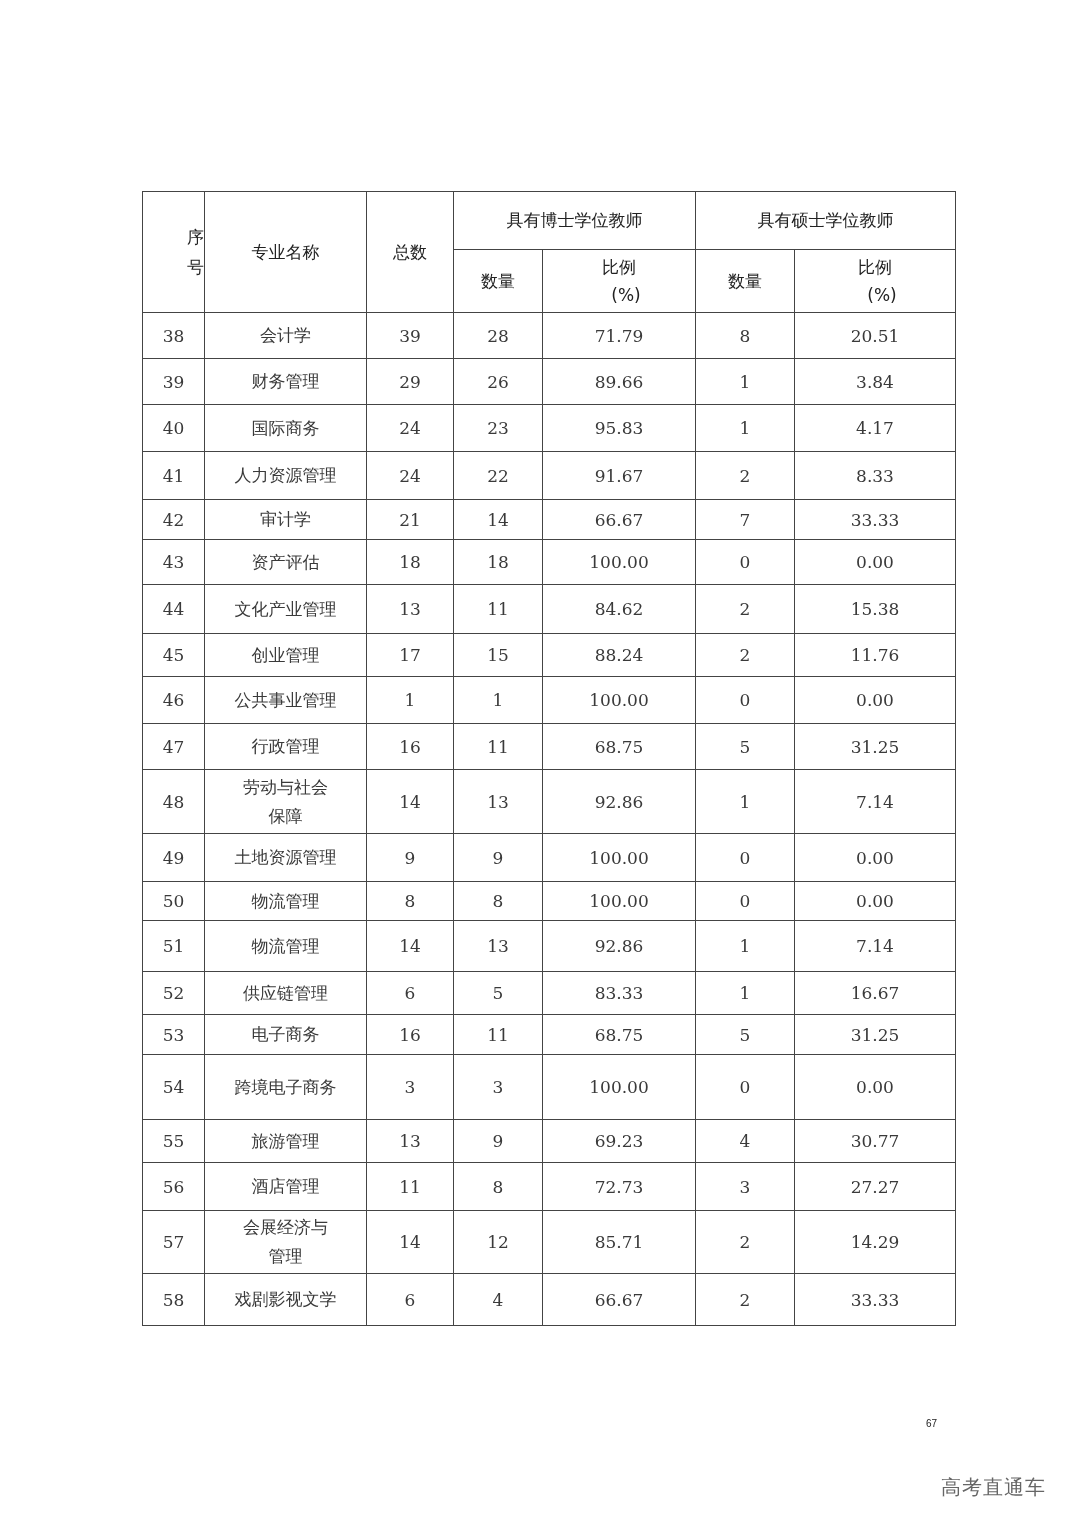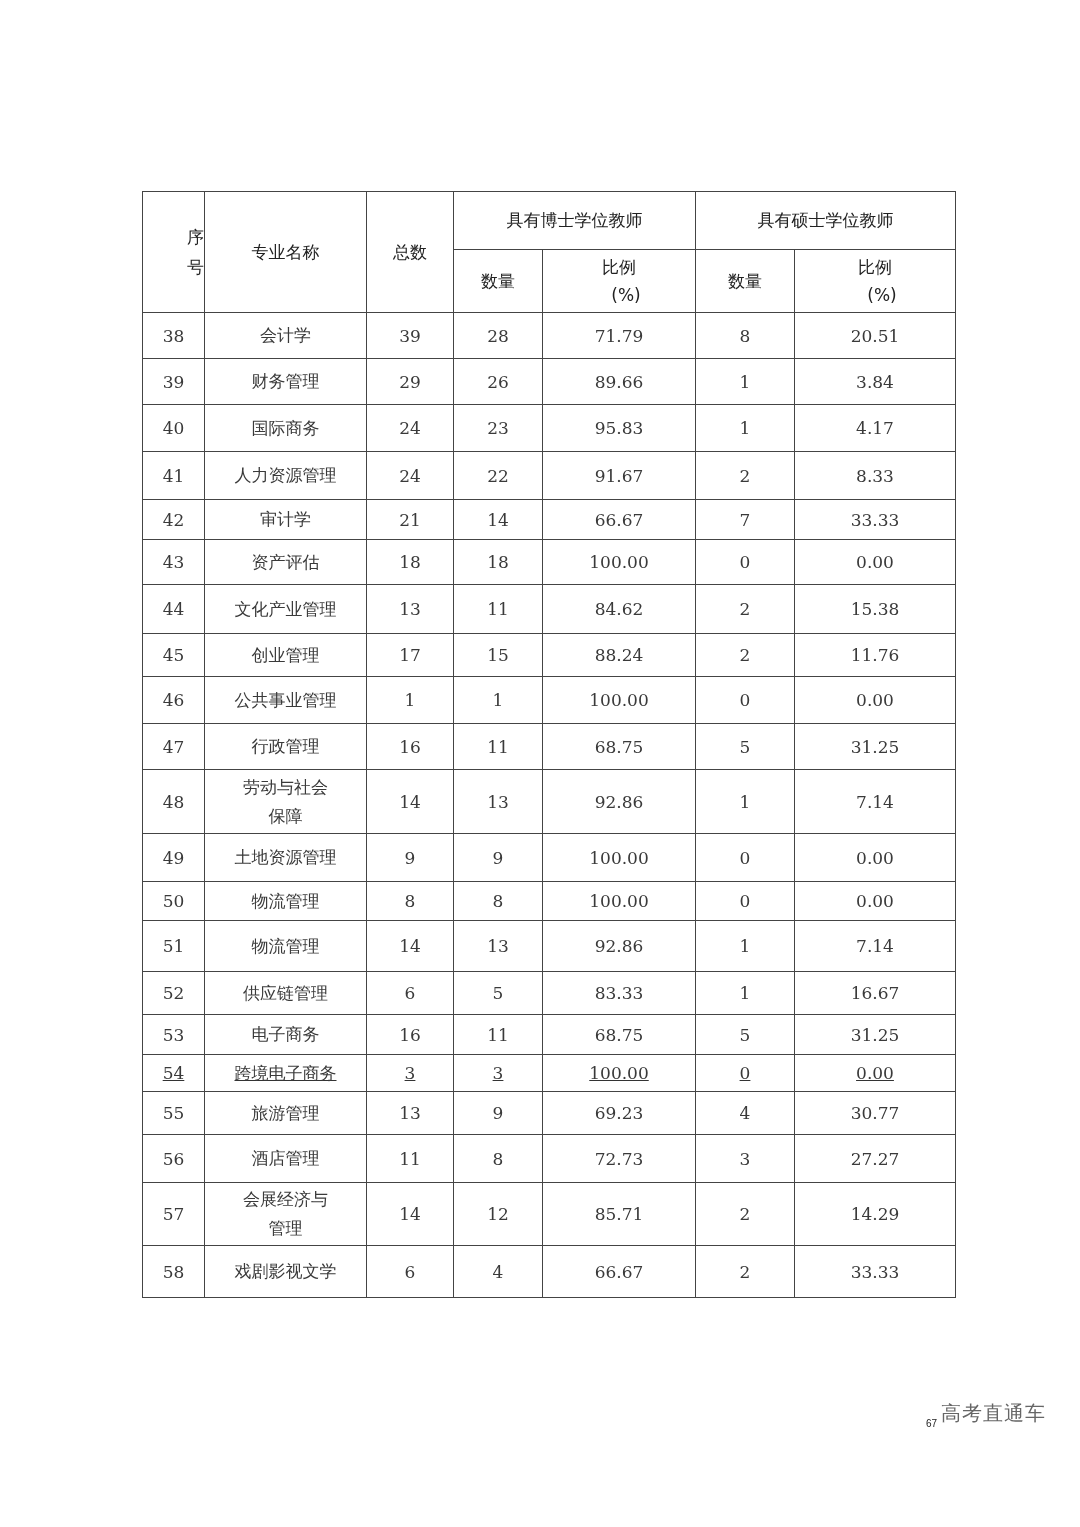"54" tr { height: 37px -> 65px; text-decoration: underline -> none }
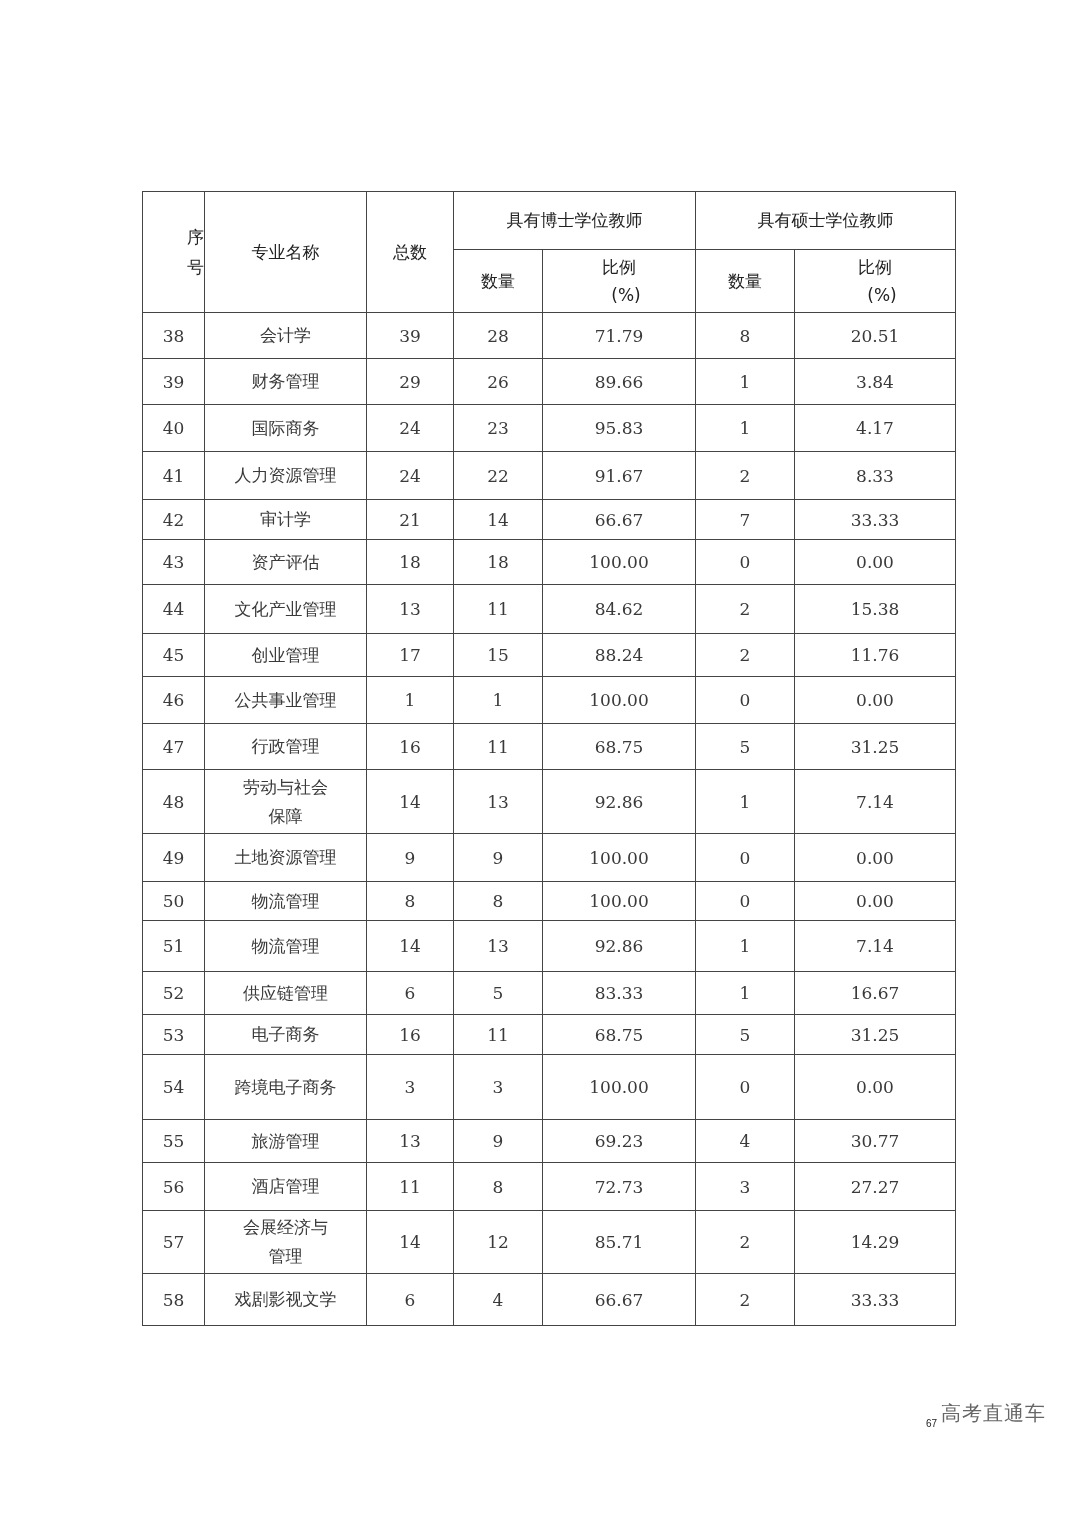"高考直通车" .watermark { top: 1400px -> 1474px }
